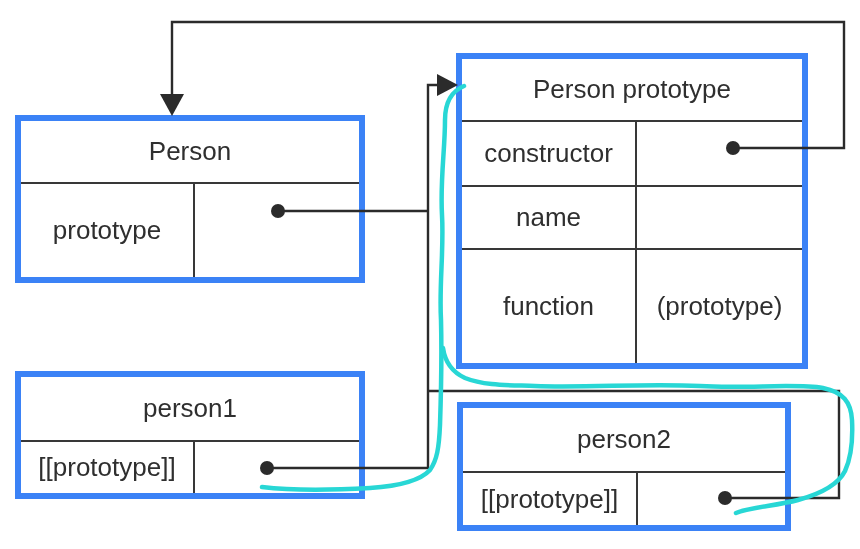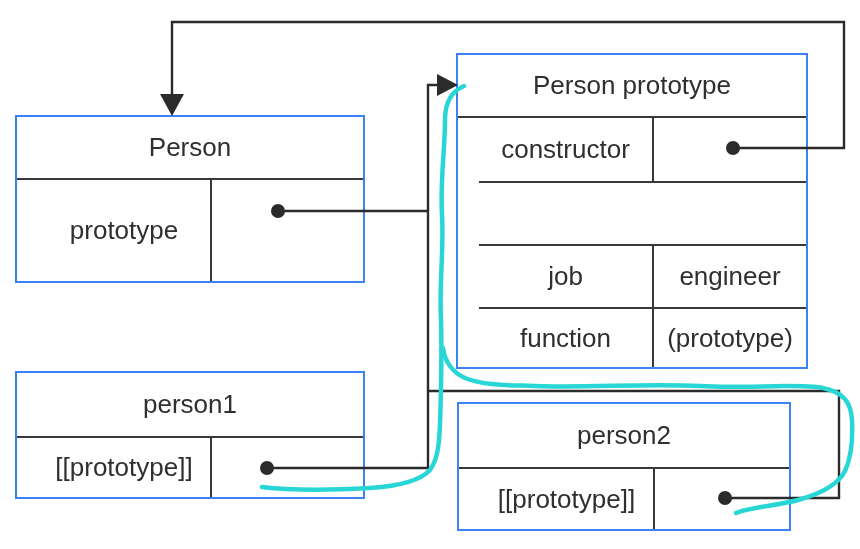"Person prototype" .node { border: 2px solid #3b82f6 -> 6px solid #3b82f6 }
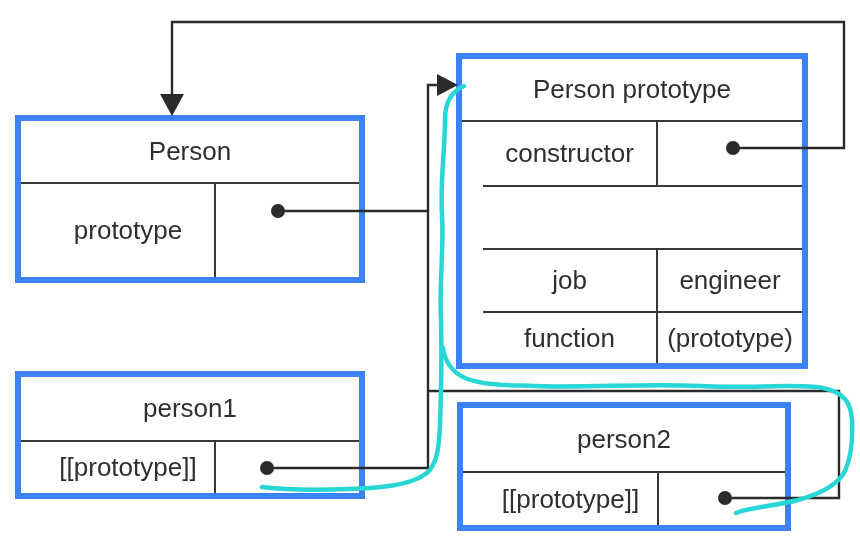"constructor" .node-row { margin-left: 21px -> none }
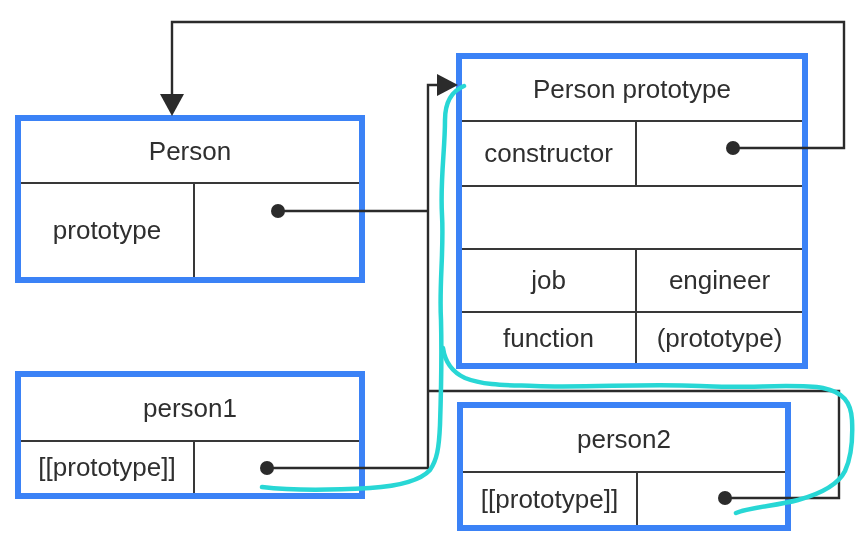"name" div.cell { html: none -> <div>name</div> }
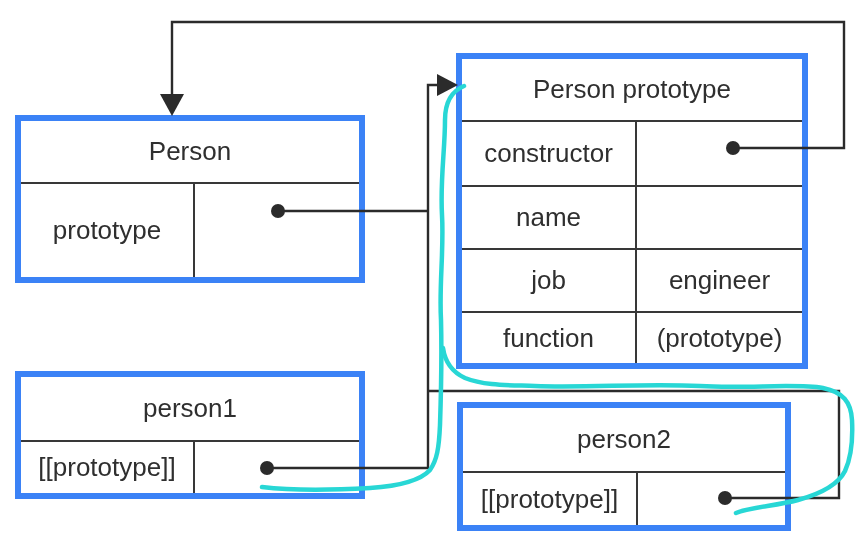"job" div.node-row { html: <div> <div>job</div> <div>engineer</div> </div> -> none }
